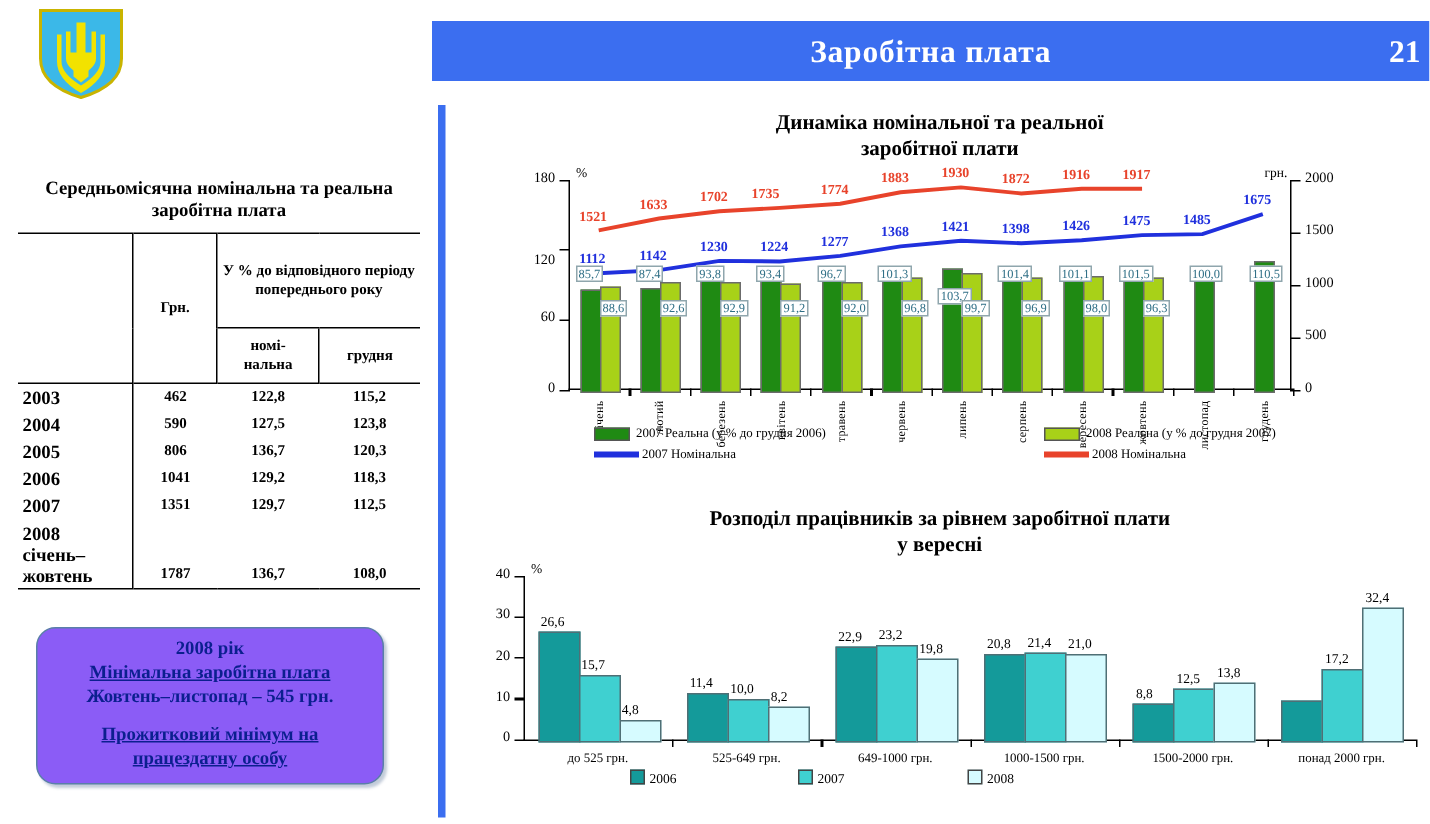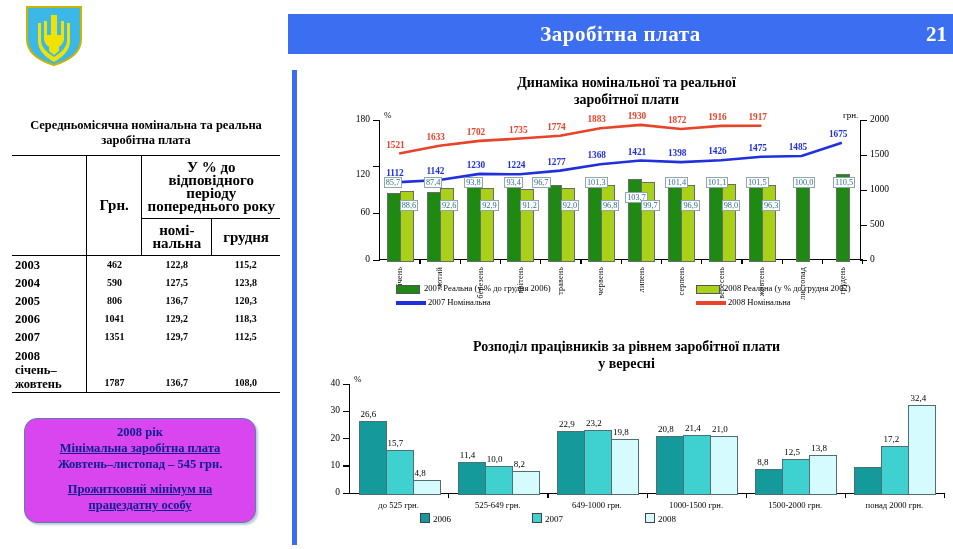"1735" div.ln-lbl { left: 209px -> 201px }
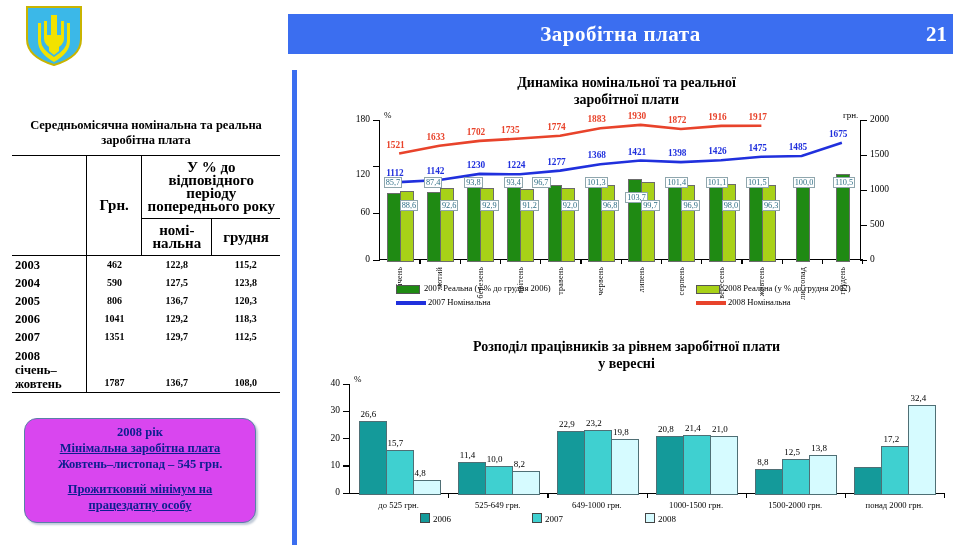"У % до відповідного періоду" .hdr-cell { font-size: 15px -> 10px }
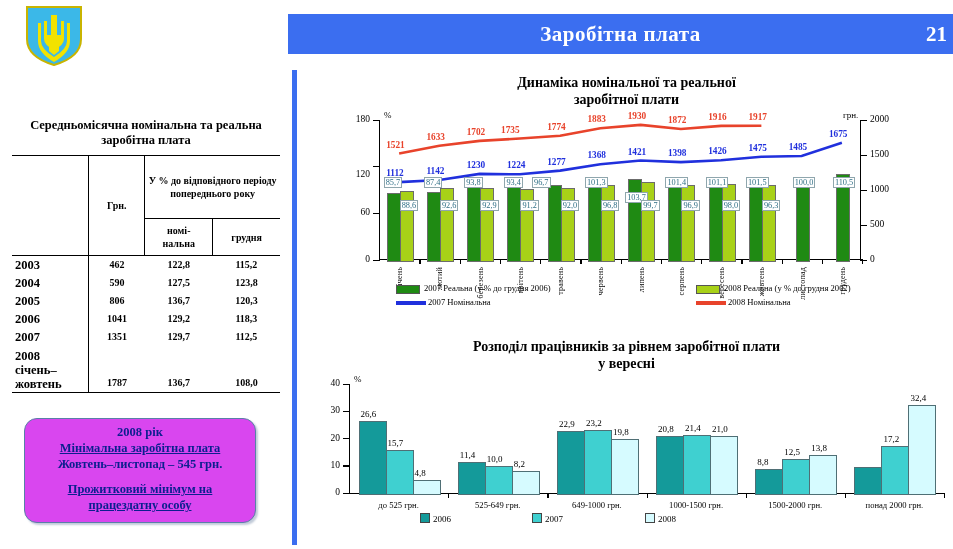"96,7" div.bar-lbl { left: 232px -> 245px }
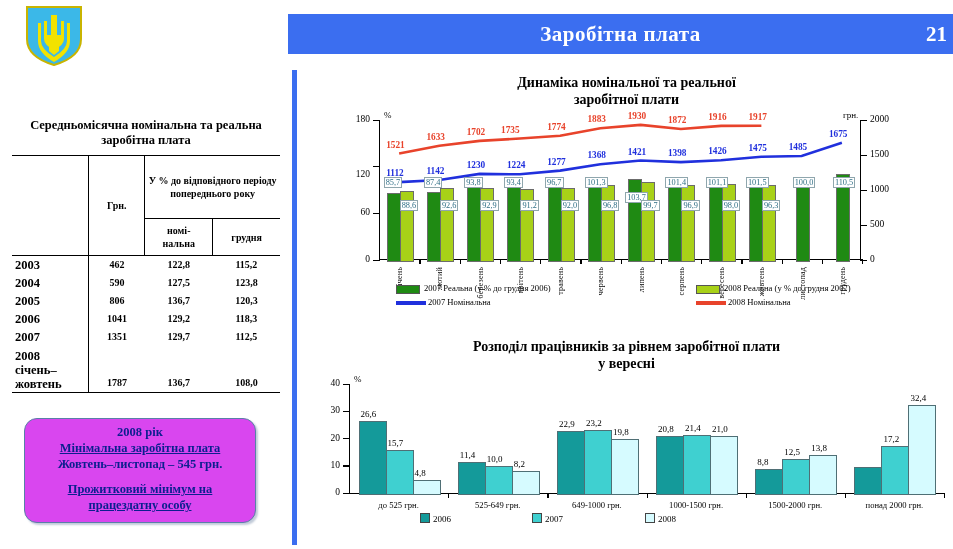"2008 рік" #info-box { background: #d946ef -> #8b5cf6 }
